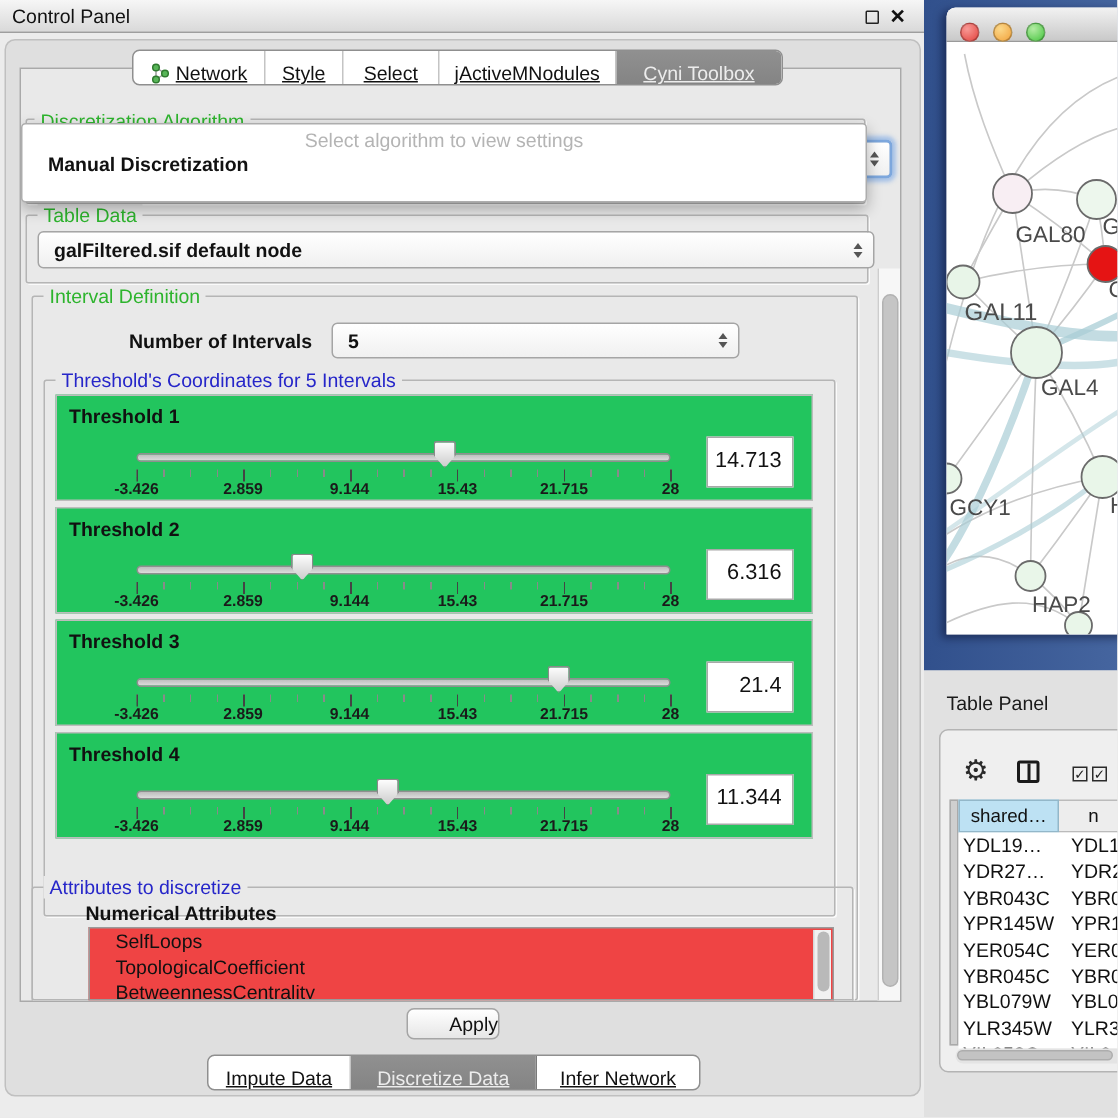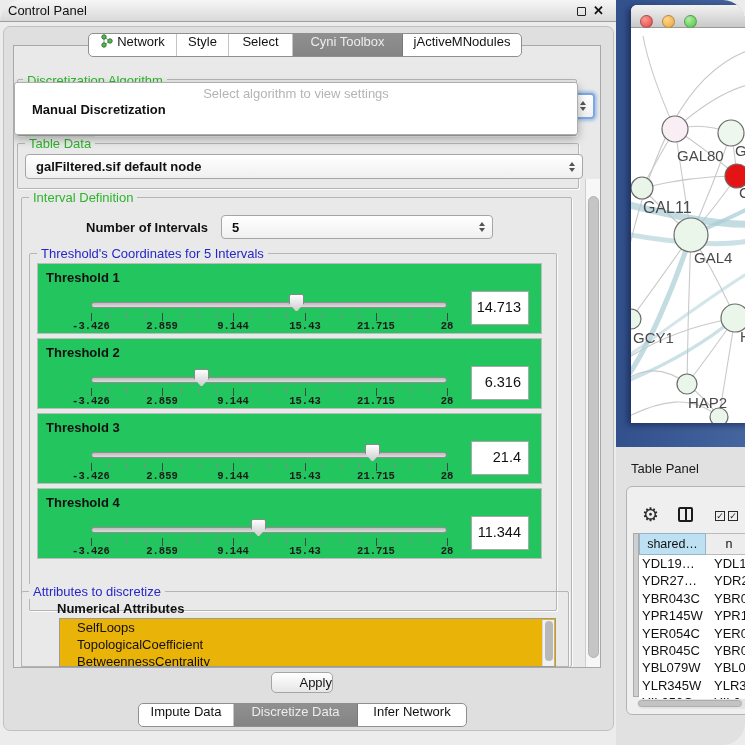"Control Panel" #app { border-radius: 22px -> none }
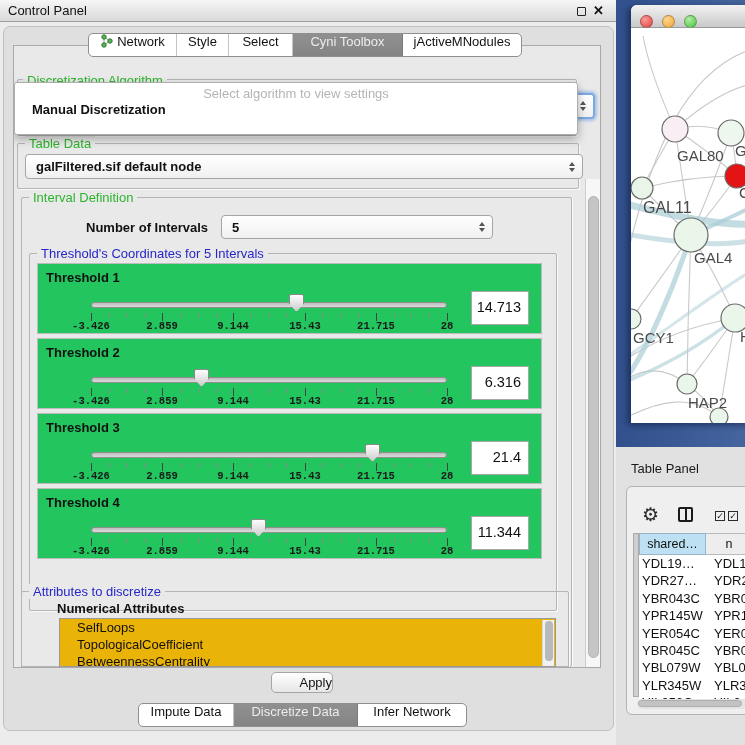"Network" .seg .s { align-items: flex-start -> flex-end; text-decoration: none -> underline }
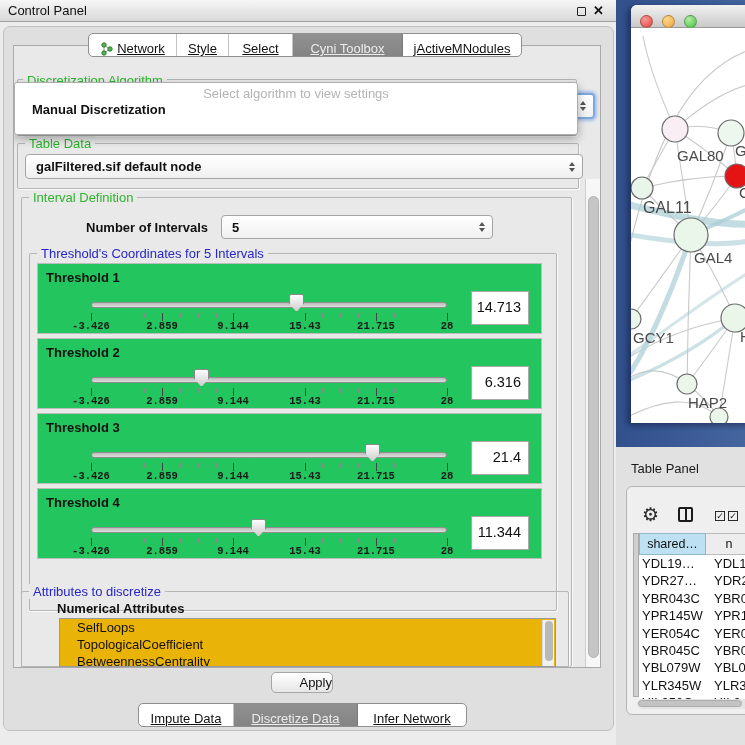"Cyni Toolbox" div.s { order: before "jActiveMNodules" -> after "jActiveMNodules" }
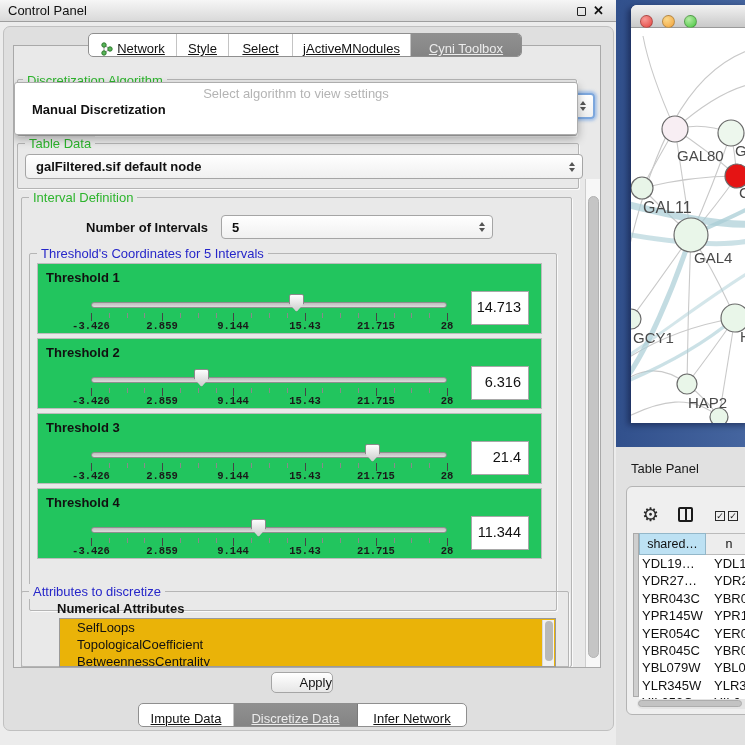"-3.426" .tlab { font-family: Liberation Mono, monospace -> none }
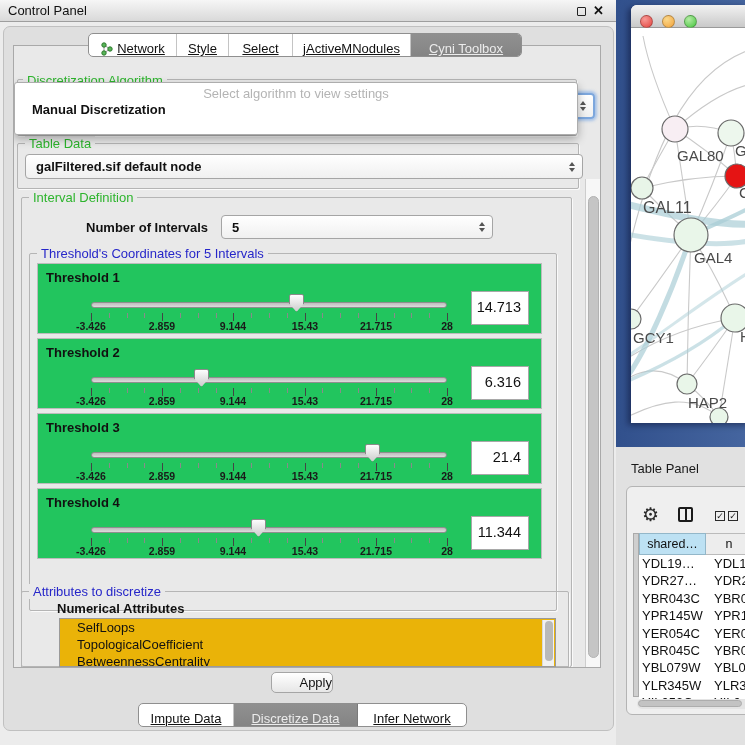"SelfLoops" .attr-list { background: #eab308 -> #ef4444 }
